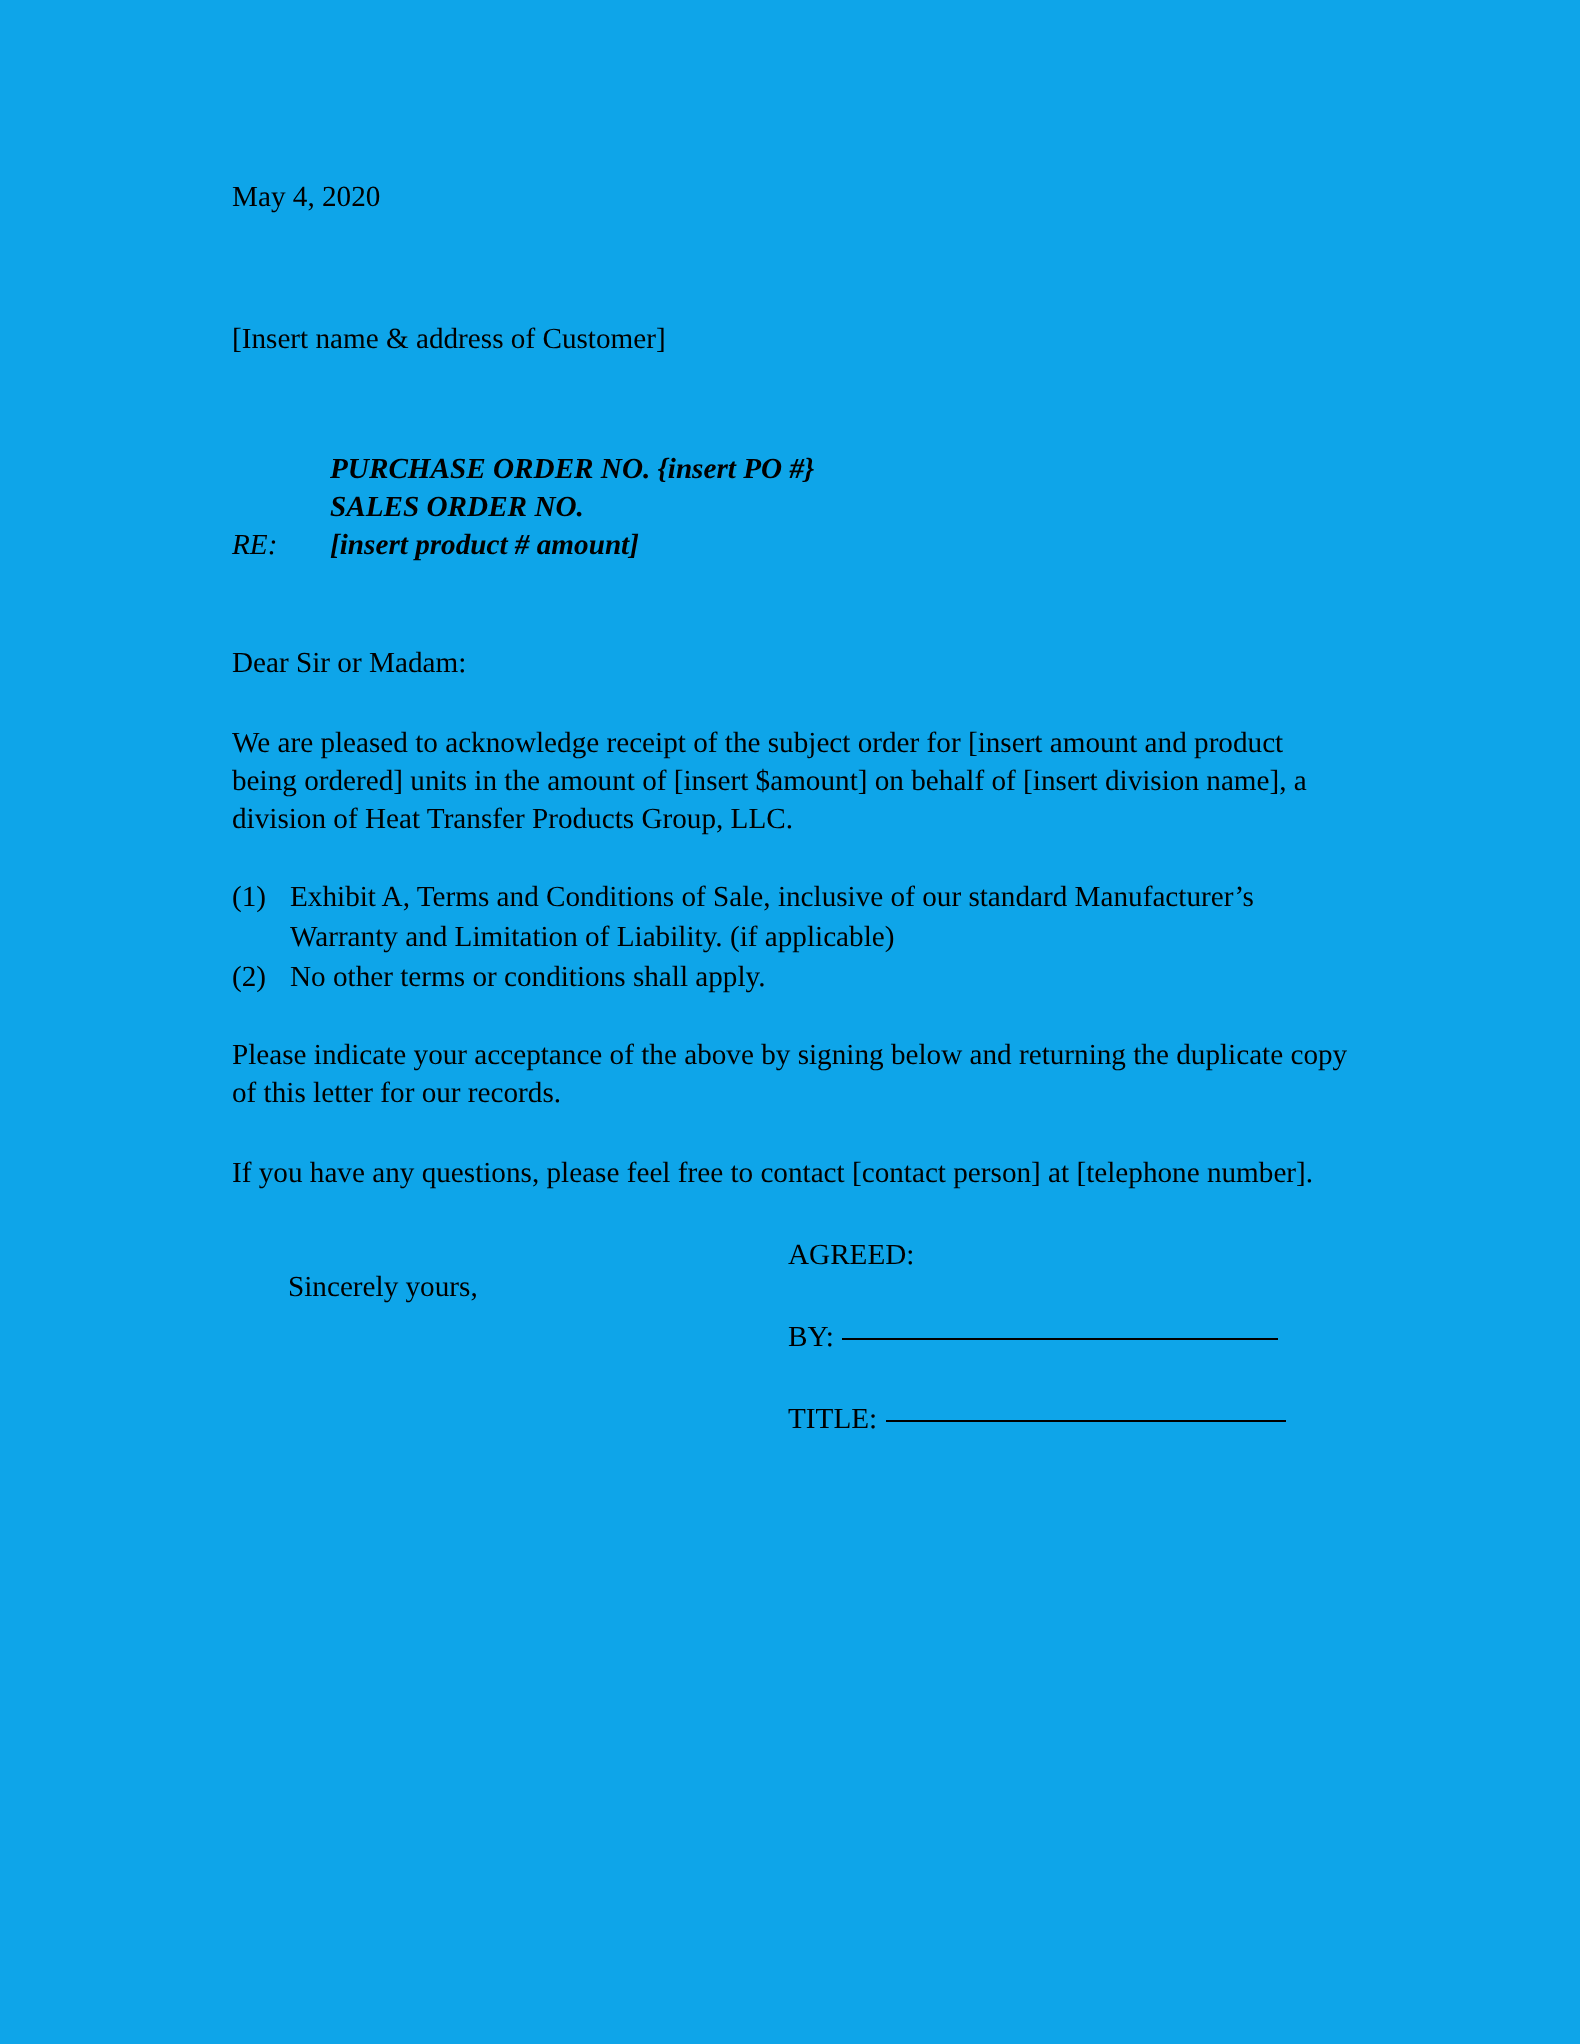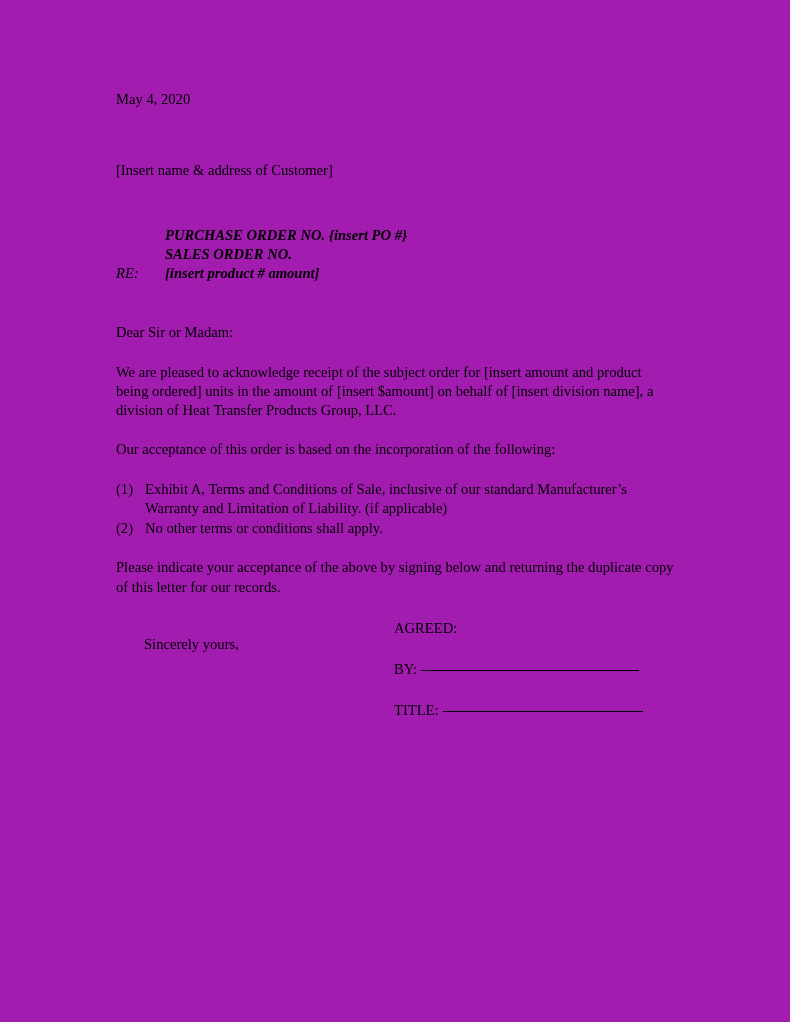"May 4, 2020" .page { background: #a21caf -> #0ea5e9 }
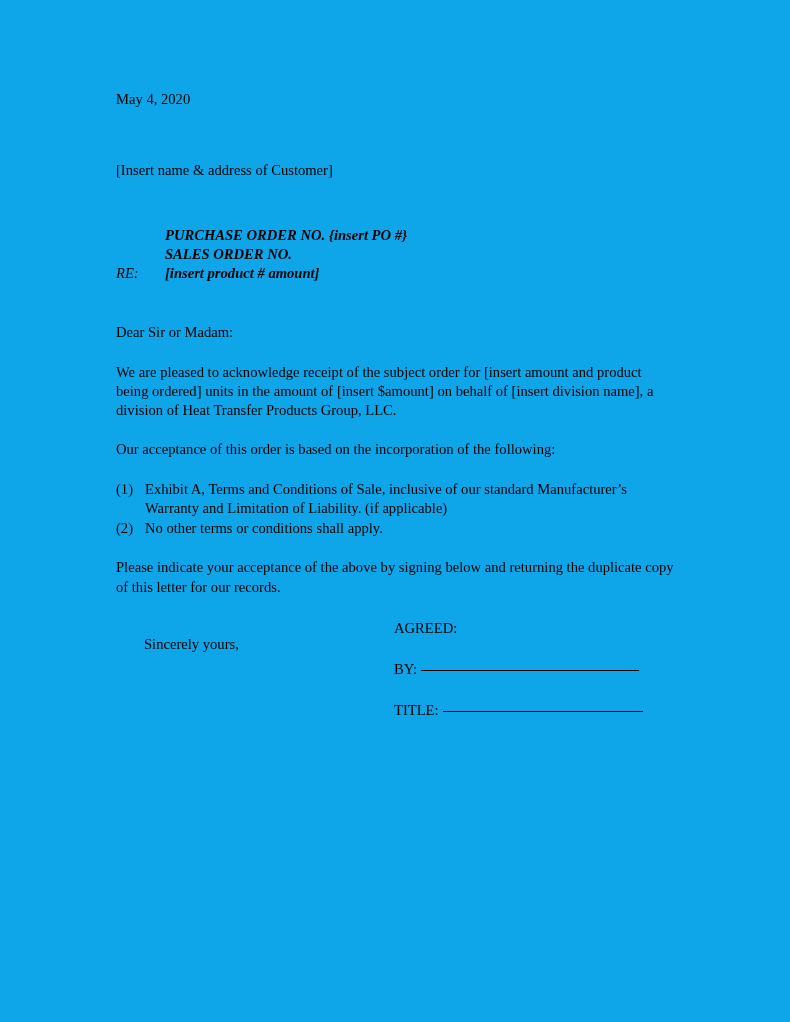"Our acceptance of this order" p.para { html: <p>Our acceptance of this order is based on the incorporation of the following:</p> -> none }
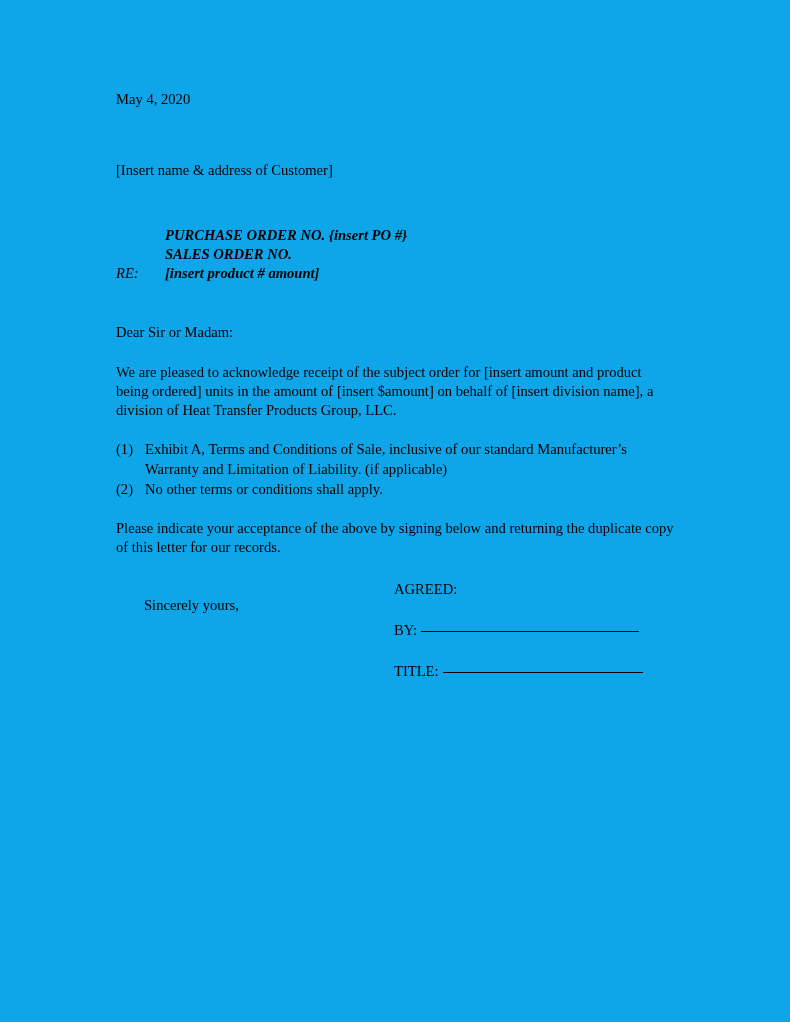"If you have any questions," p.para { html: none -> <p>If you have any questions, please feel free to contact [contact person] at [telephone number].</p> }
